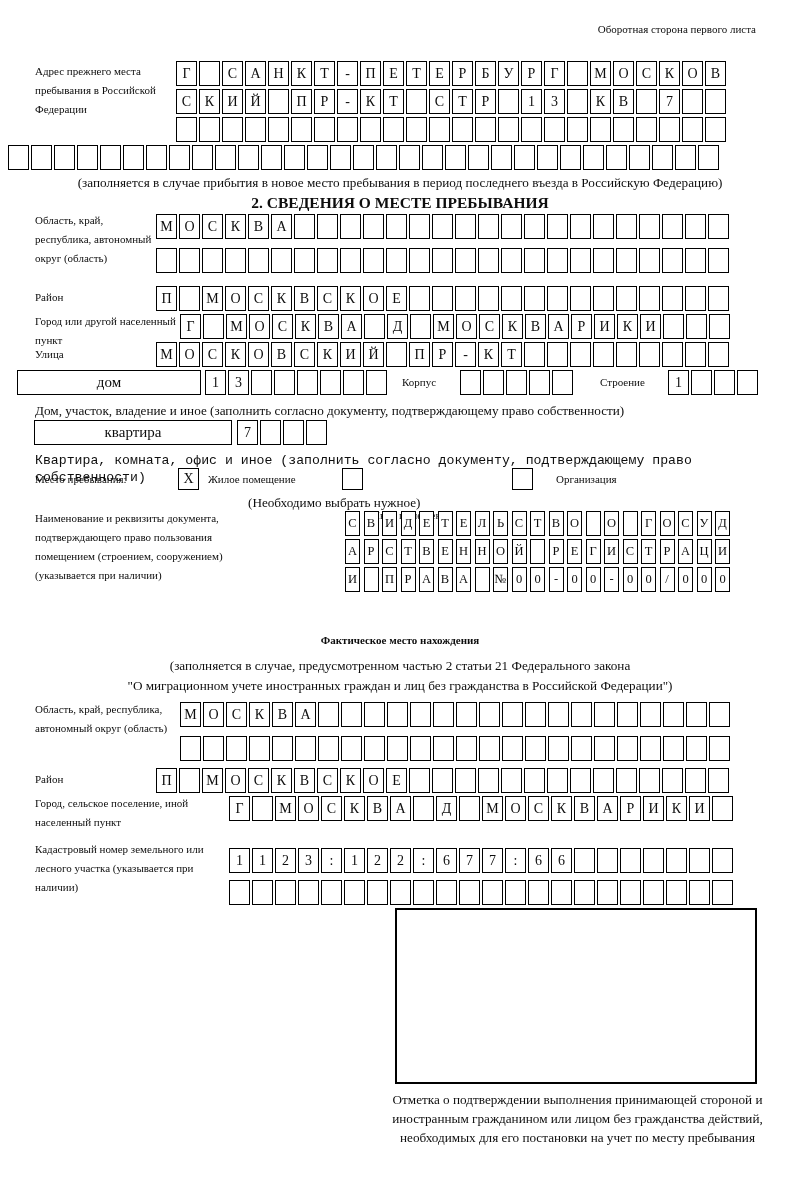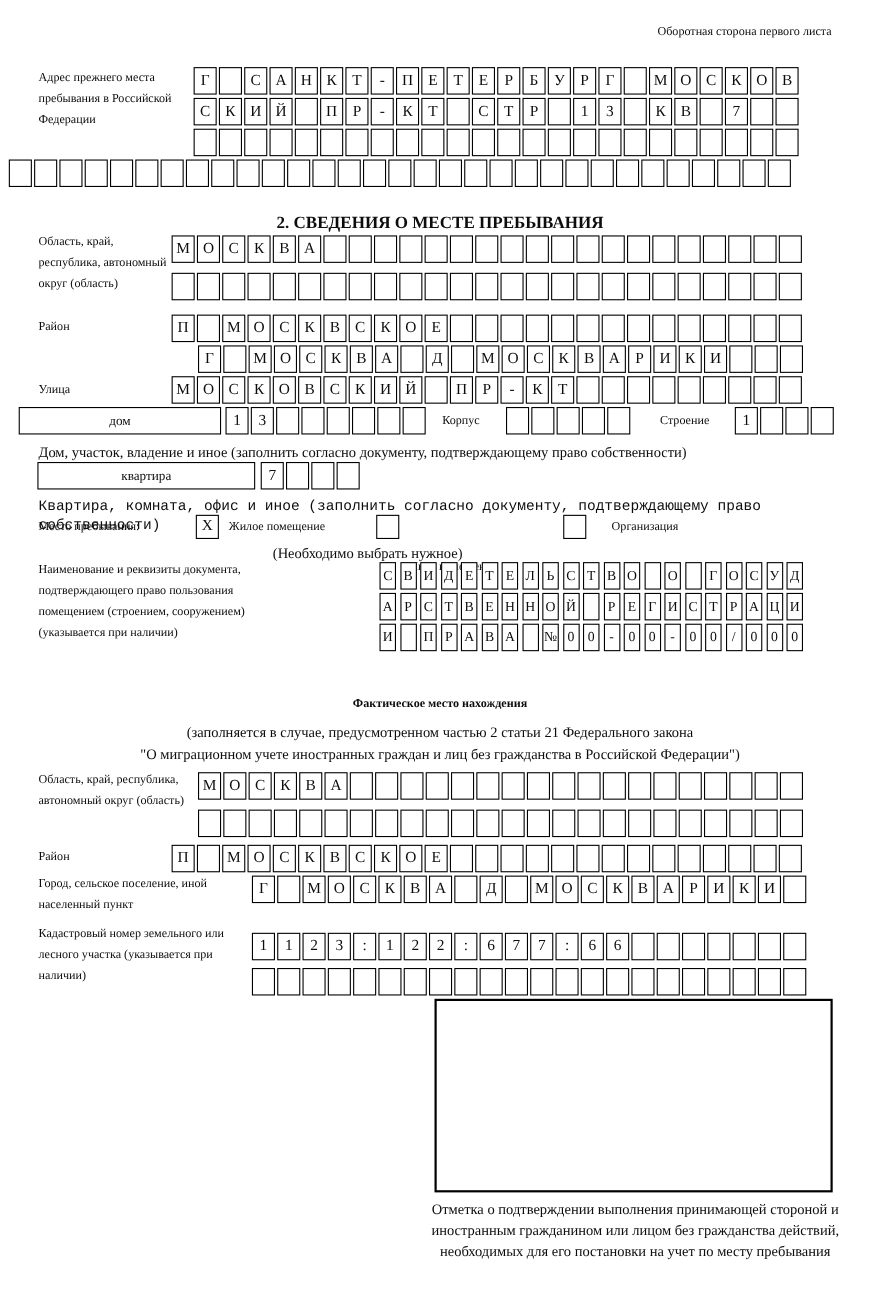"(заполняется в случае прибытия в" div.abs { html: none -> <div>(заполняется в случае прибытия в новое место пребывания в период последнего въезда в Российскую Федерацию)</div> }
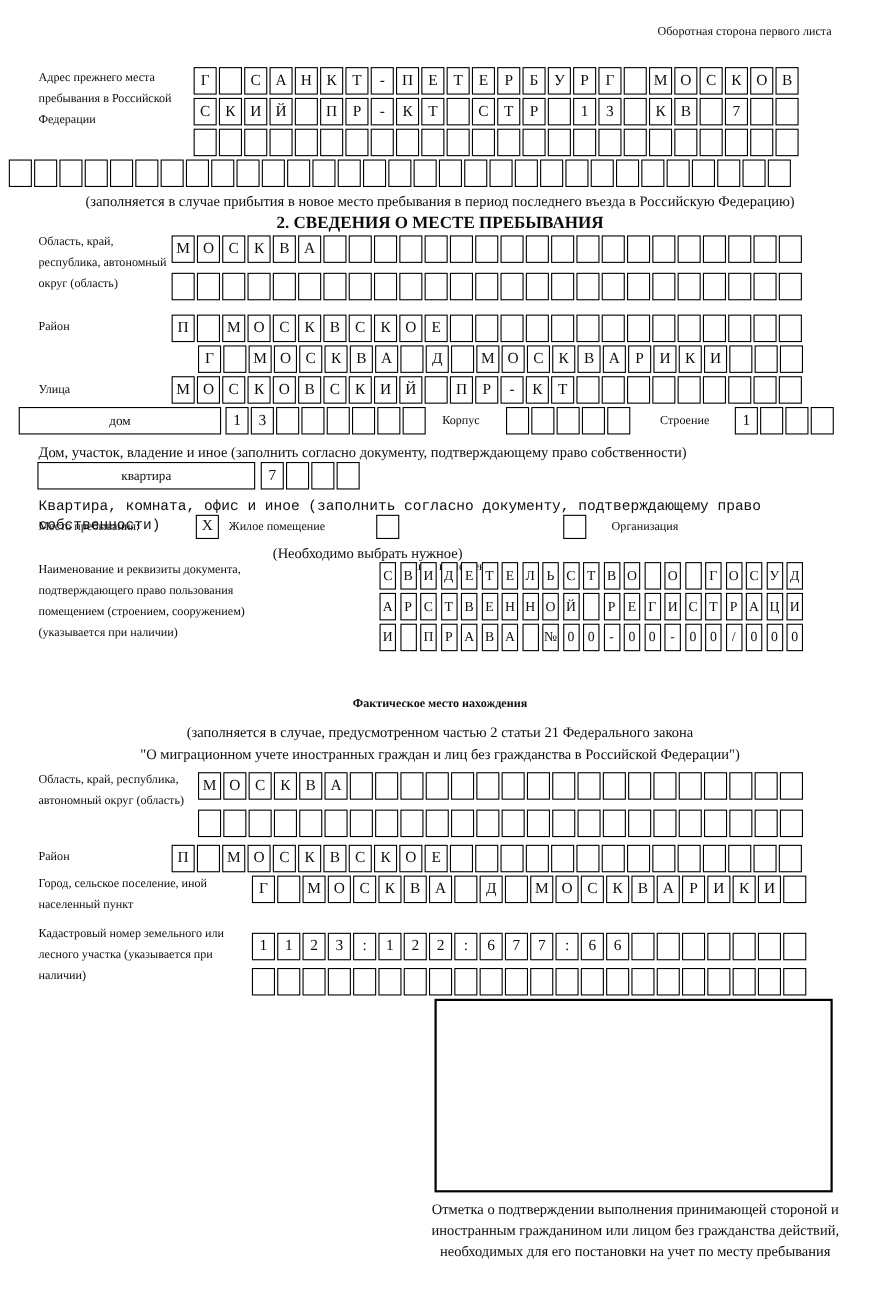"Город или другой населенный пункт" div.abs { html: none -> <div>Город или другой населенный пункт</div> }
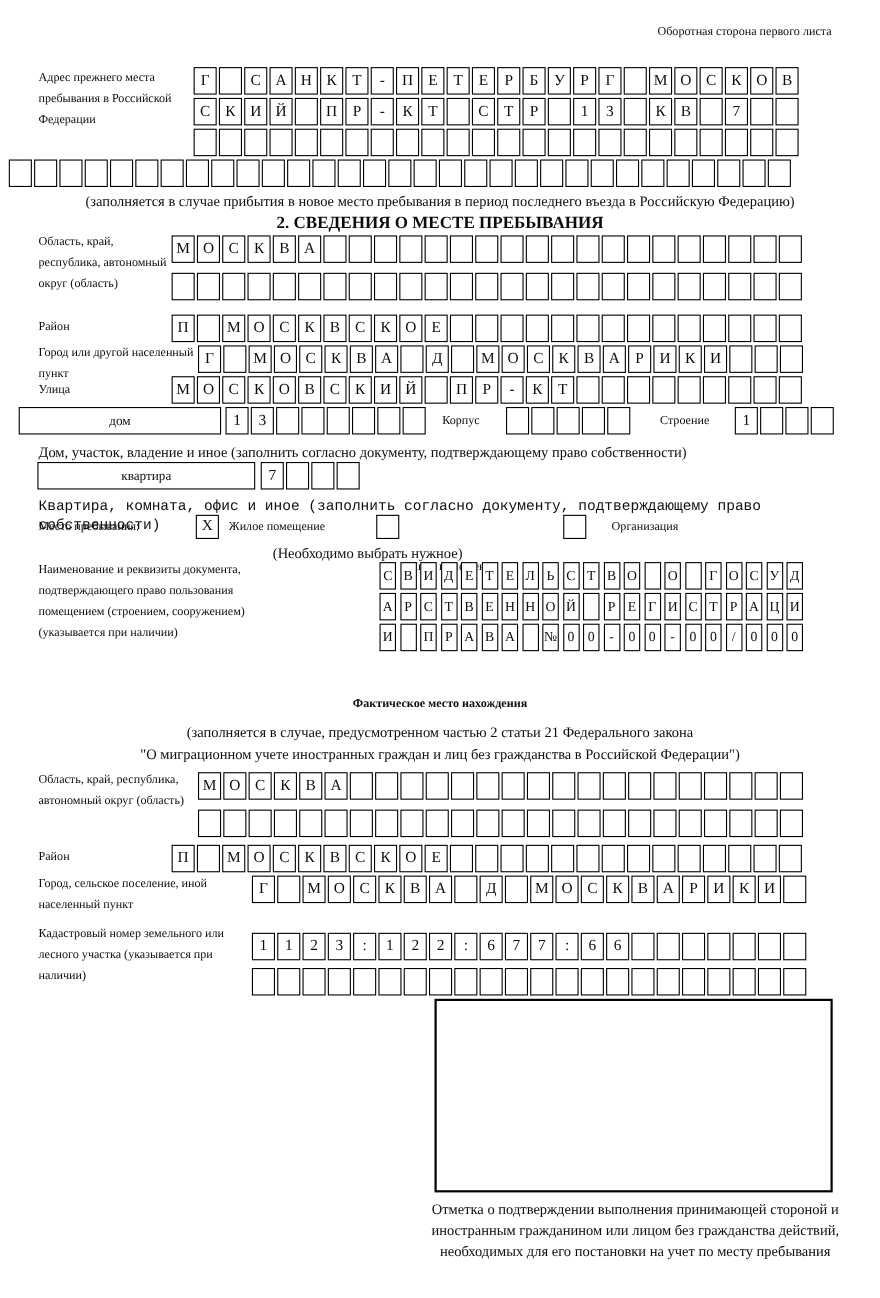"дом" .wbox { font-size: 12px -> 15px }
